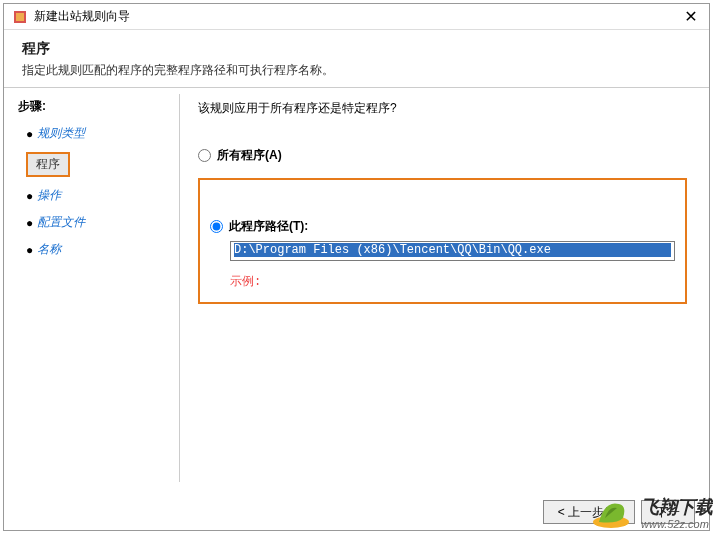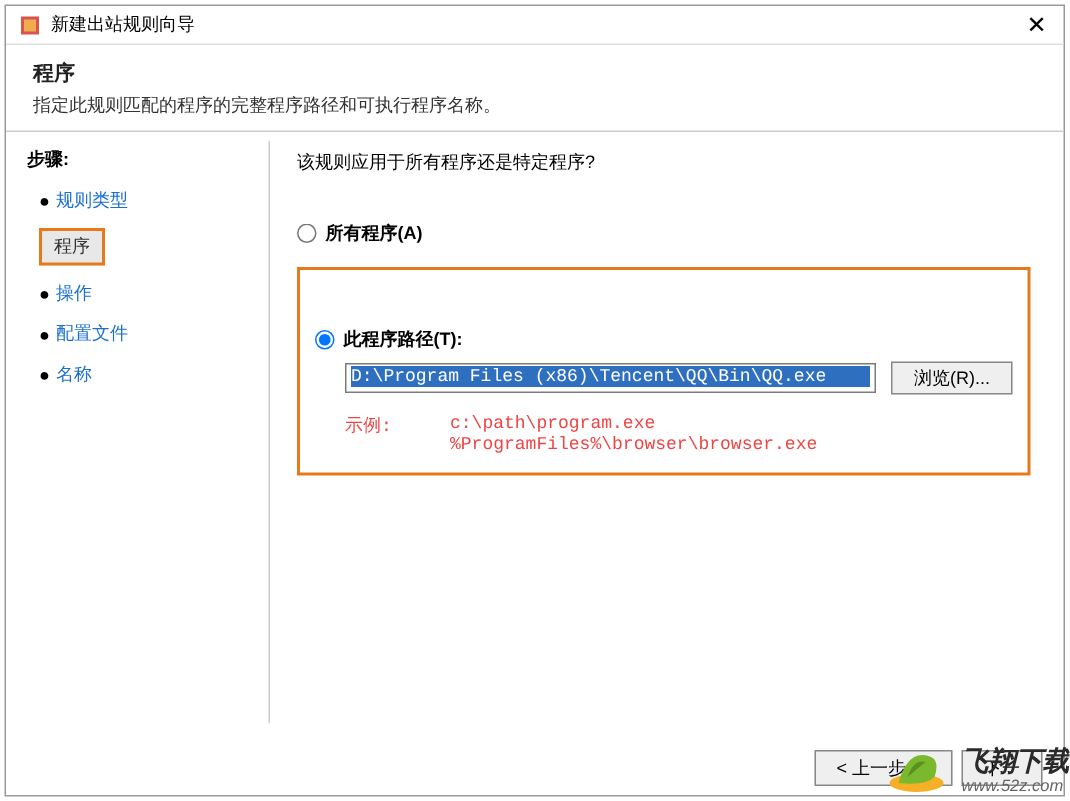"规则类型" .step-link { font-style: none -> italic }
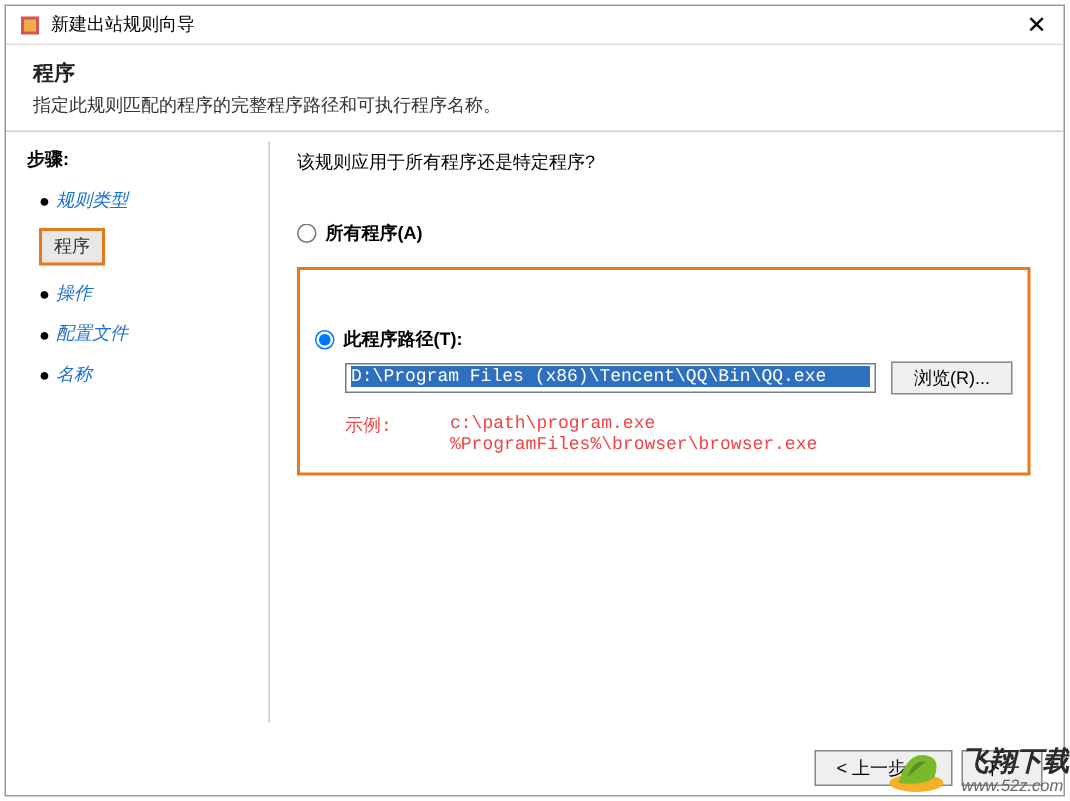"浏览(R)..." button.browse-btn { html: <button>浏览(R)...</button> -> none }
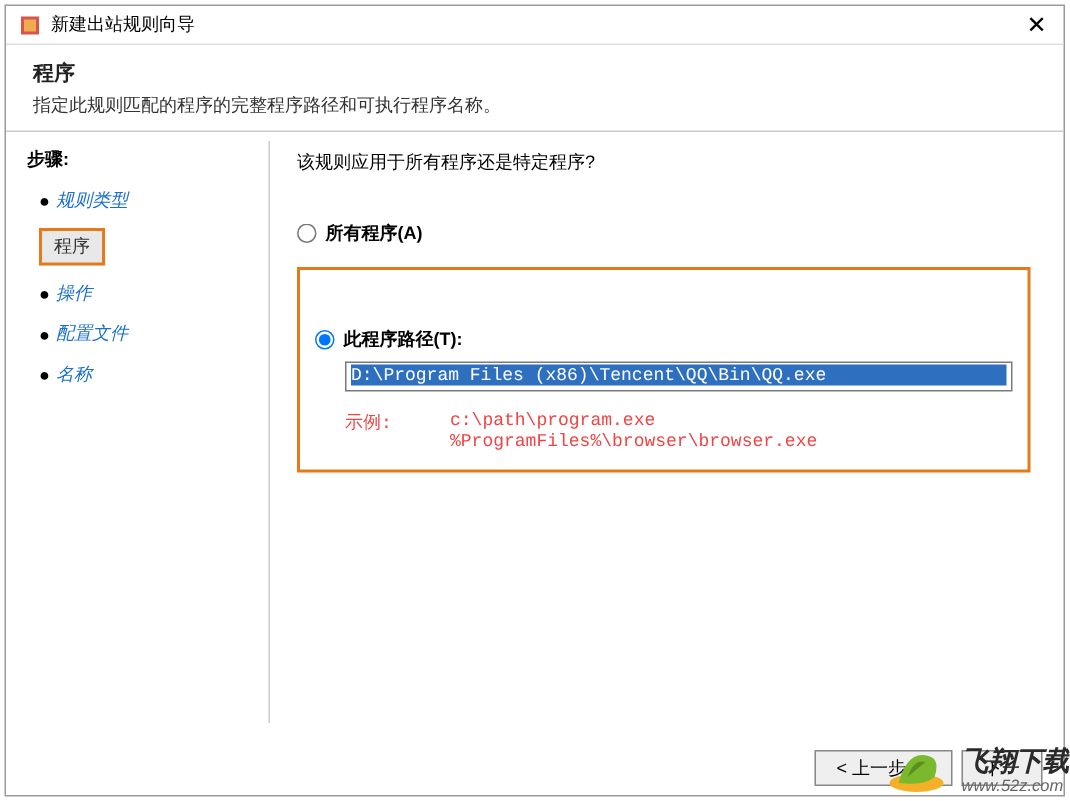"c:\path\program.exe" div.example-paths { html: <div>c:\path\program.exe %ProgramFiles%\browser\browser.exe</div> -> none }
